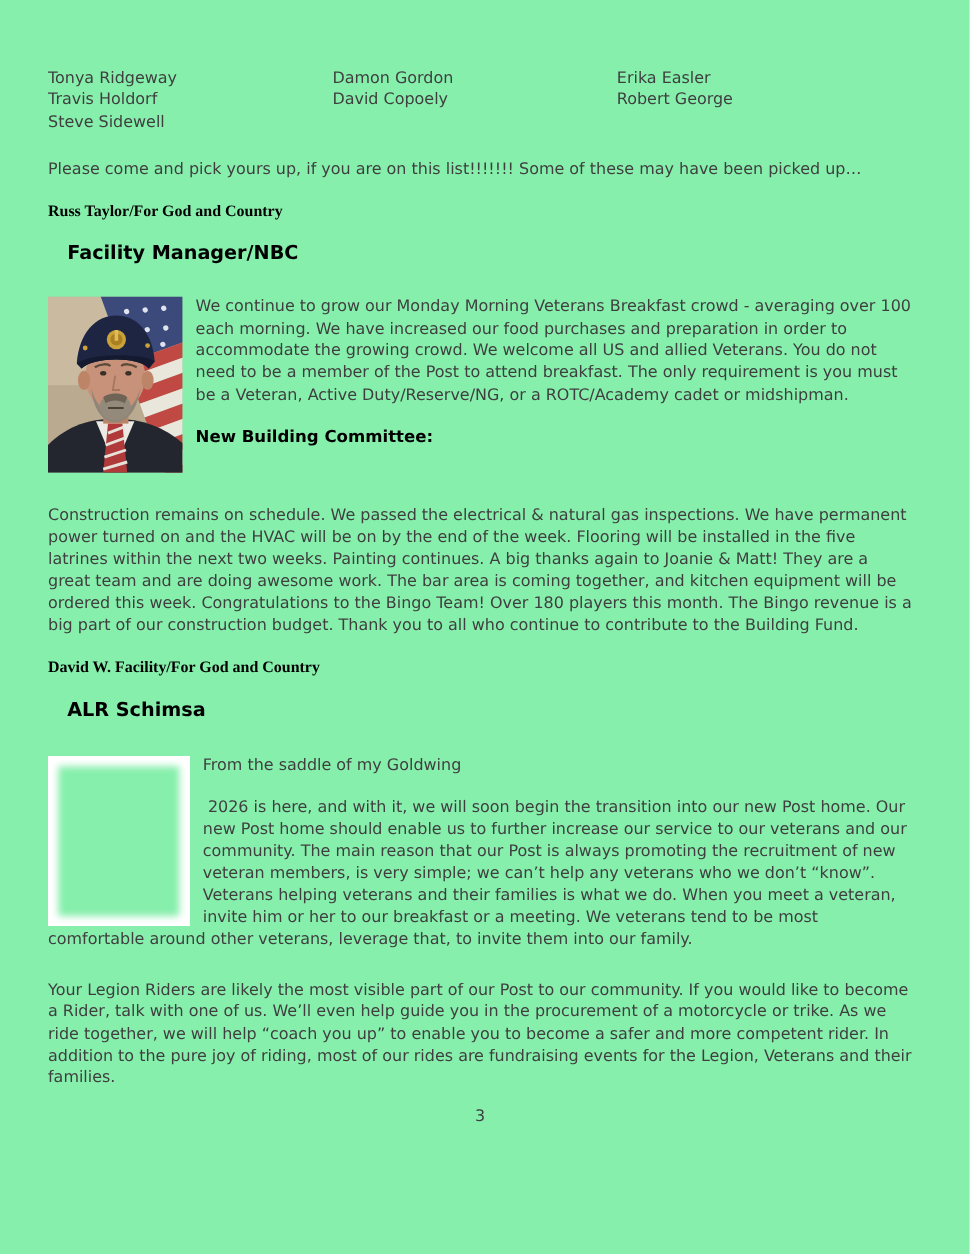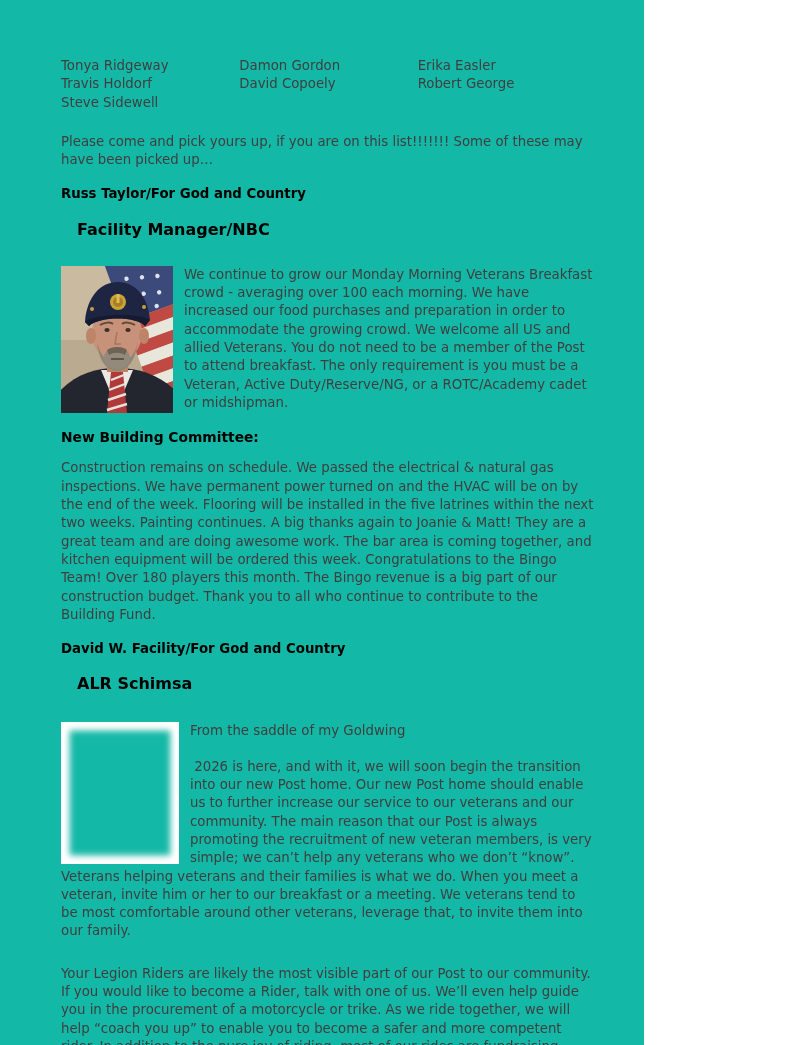"Tonya Ridgeway" .page { background: #14b8a6 -> #86efac; padding: 57px 48px 0 61px -> 57px 48px 0 40px; width: 644px -> 808px }
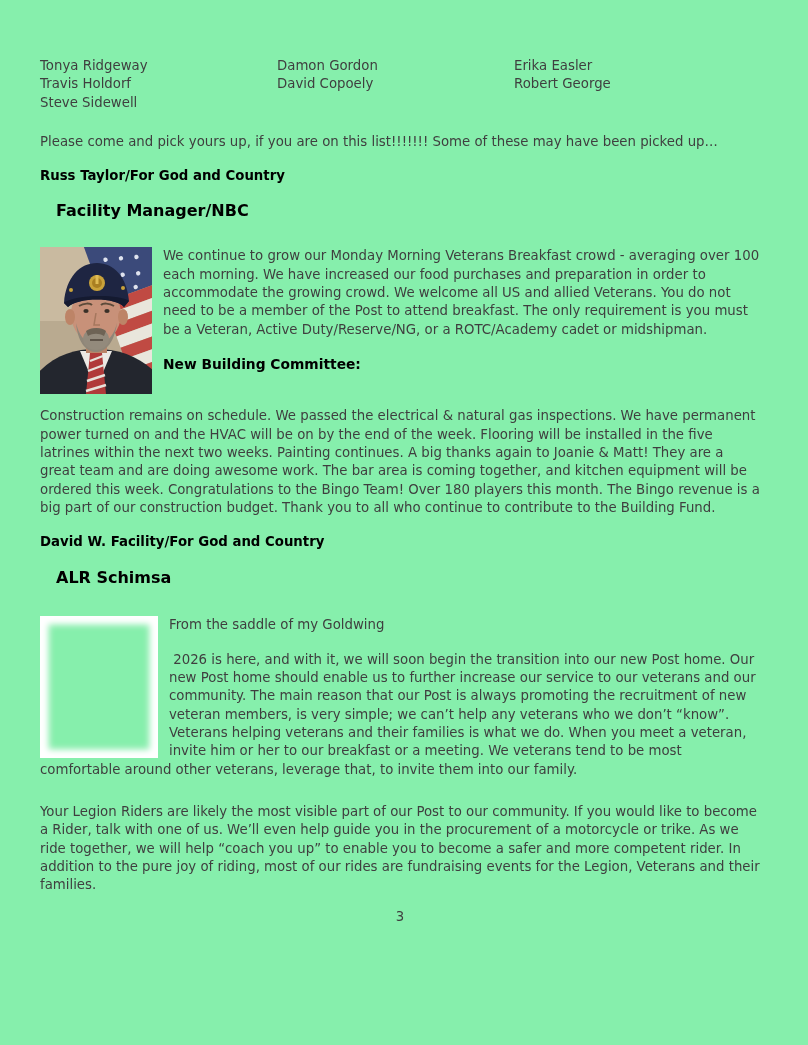"Russ Taylor/For God and Country" .sig { font-family: none -> Liberation Serif, serif }
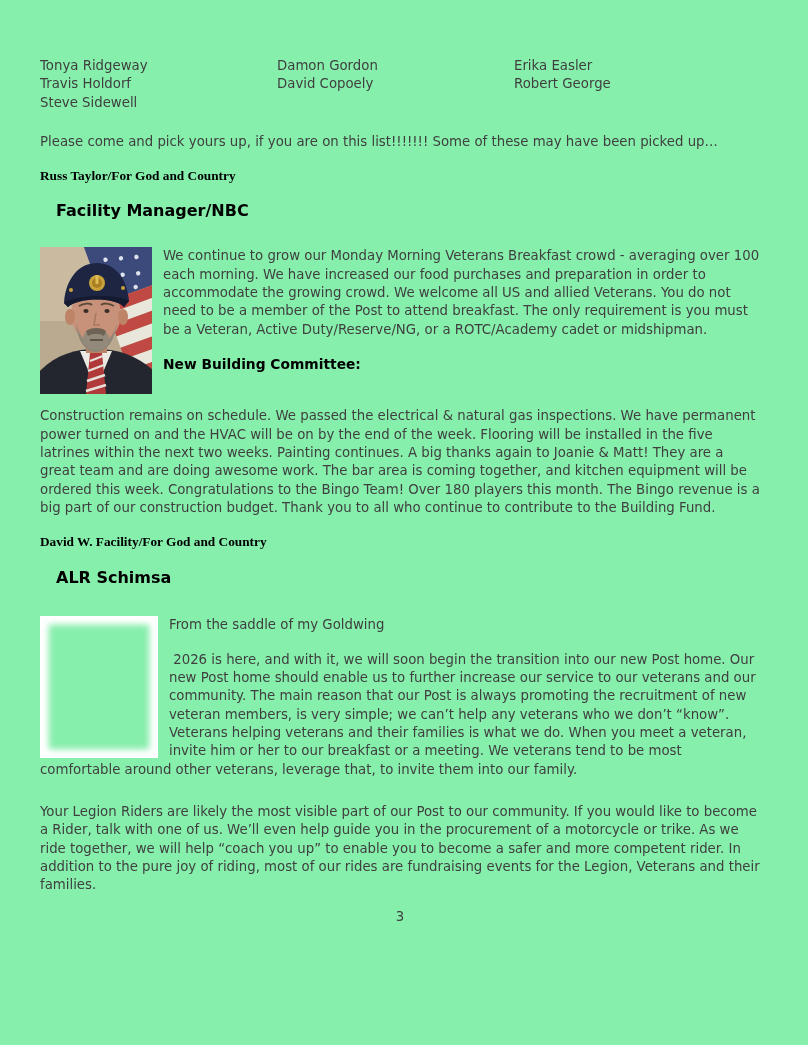"Construction remains on schedule. We" .construction { margin-top: 13px -> 27px }
